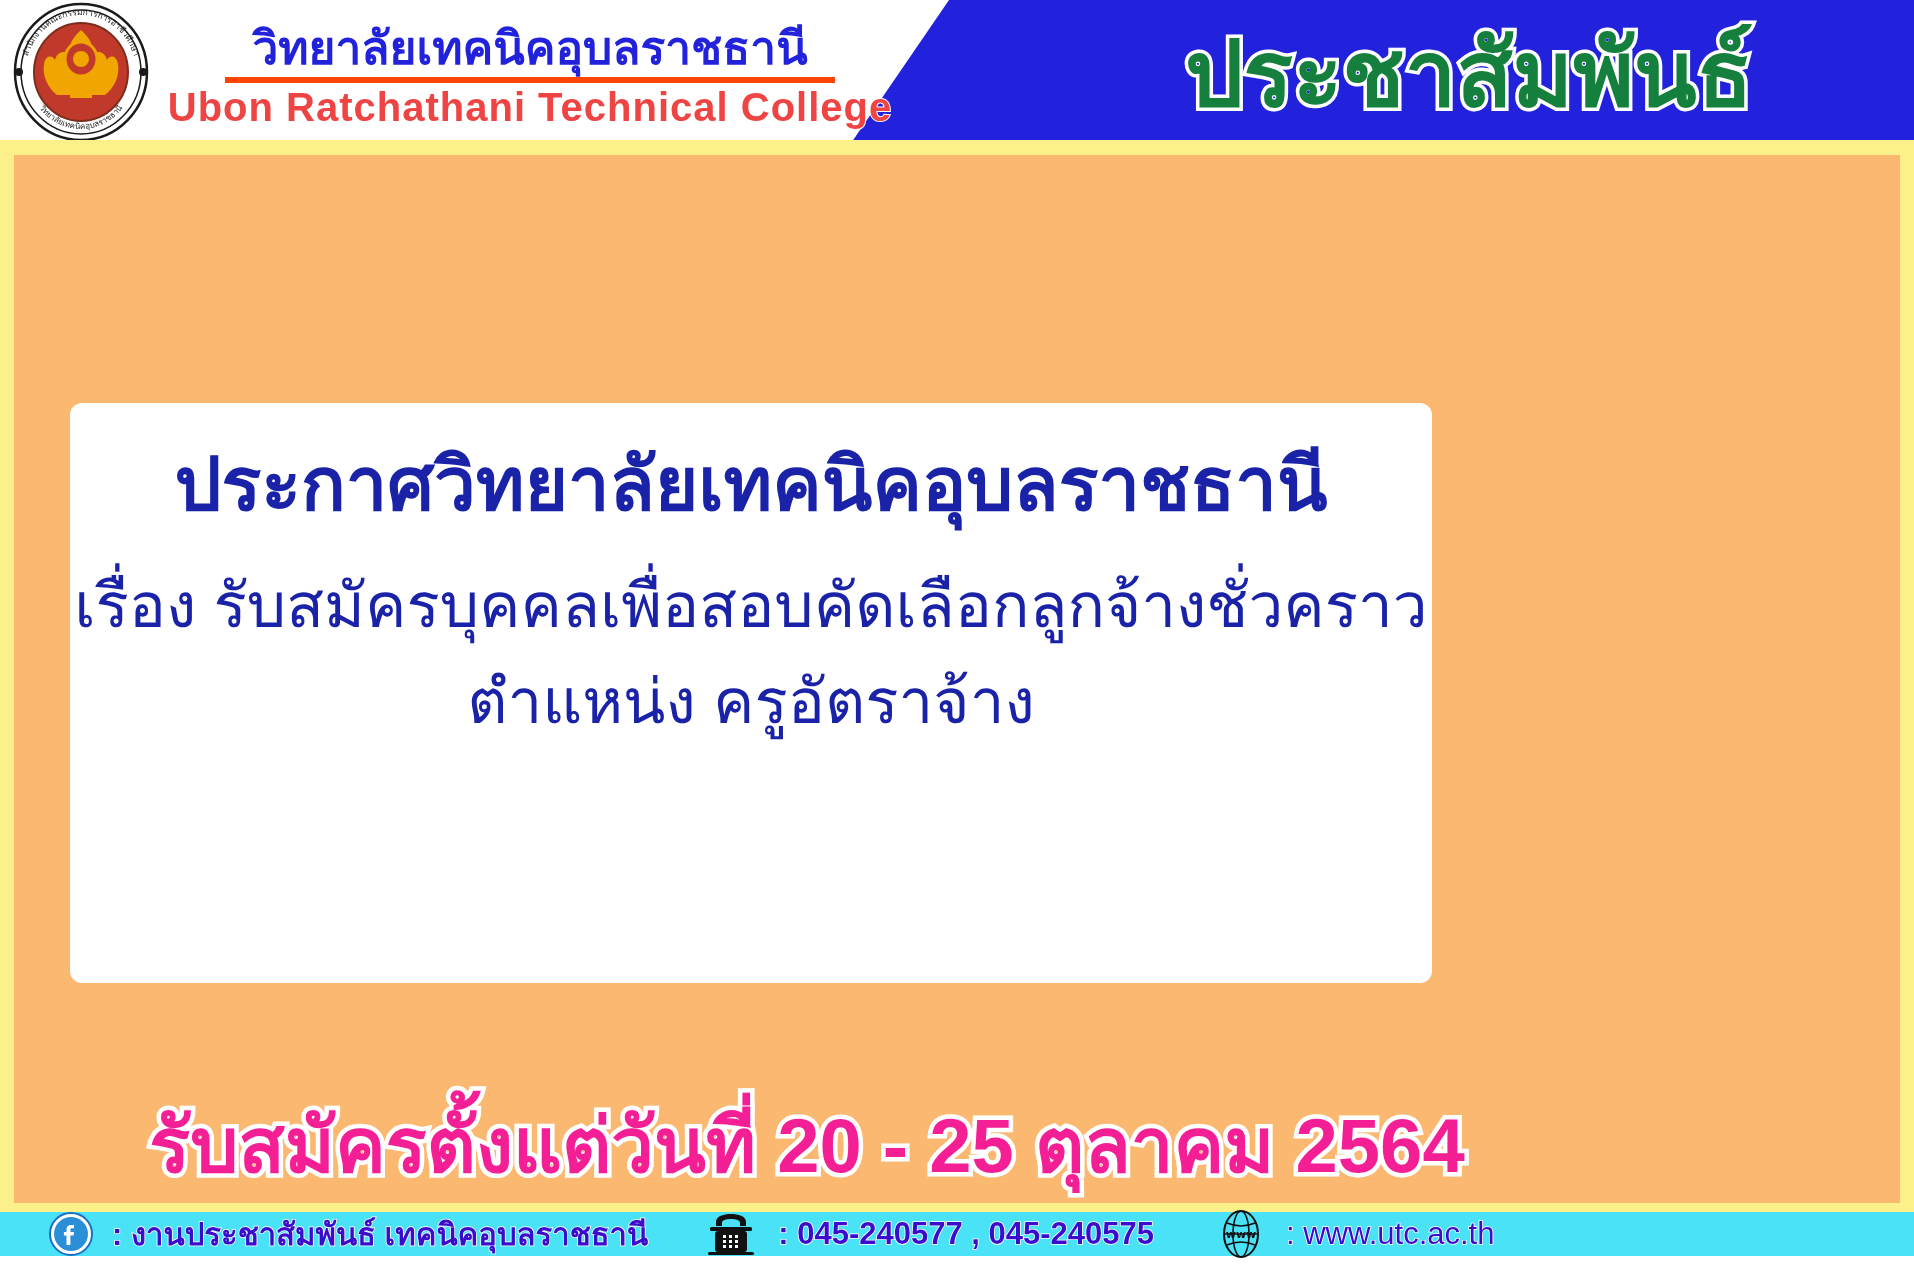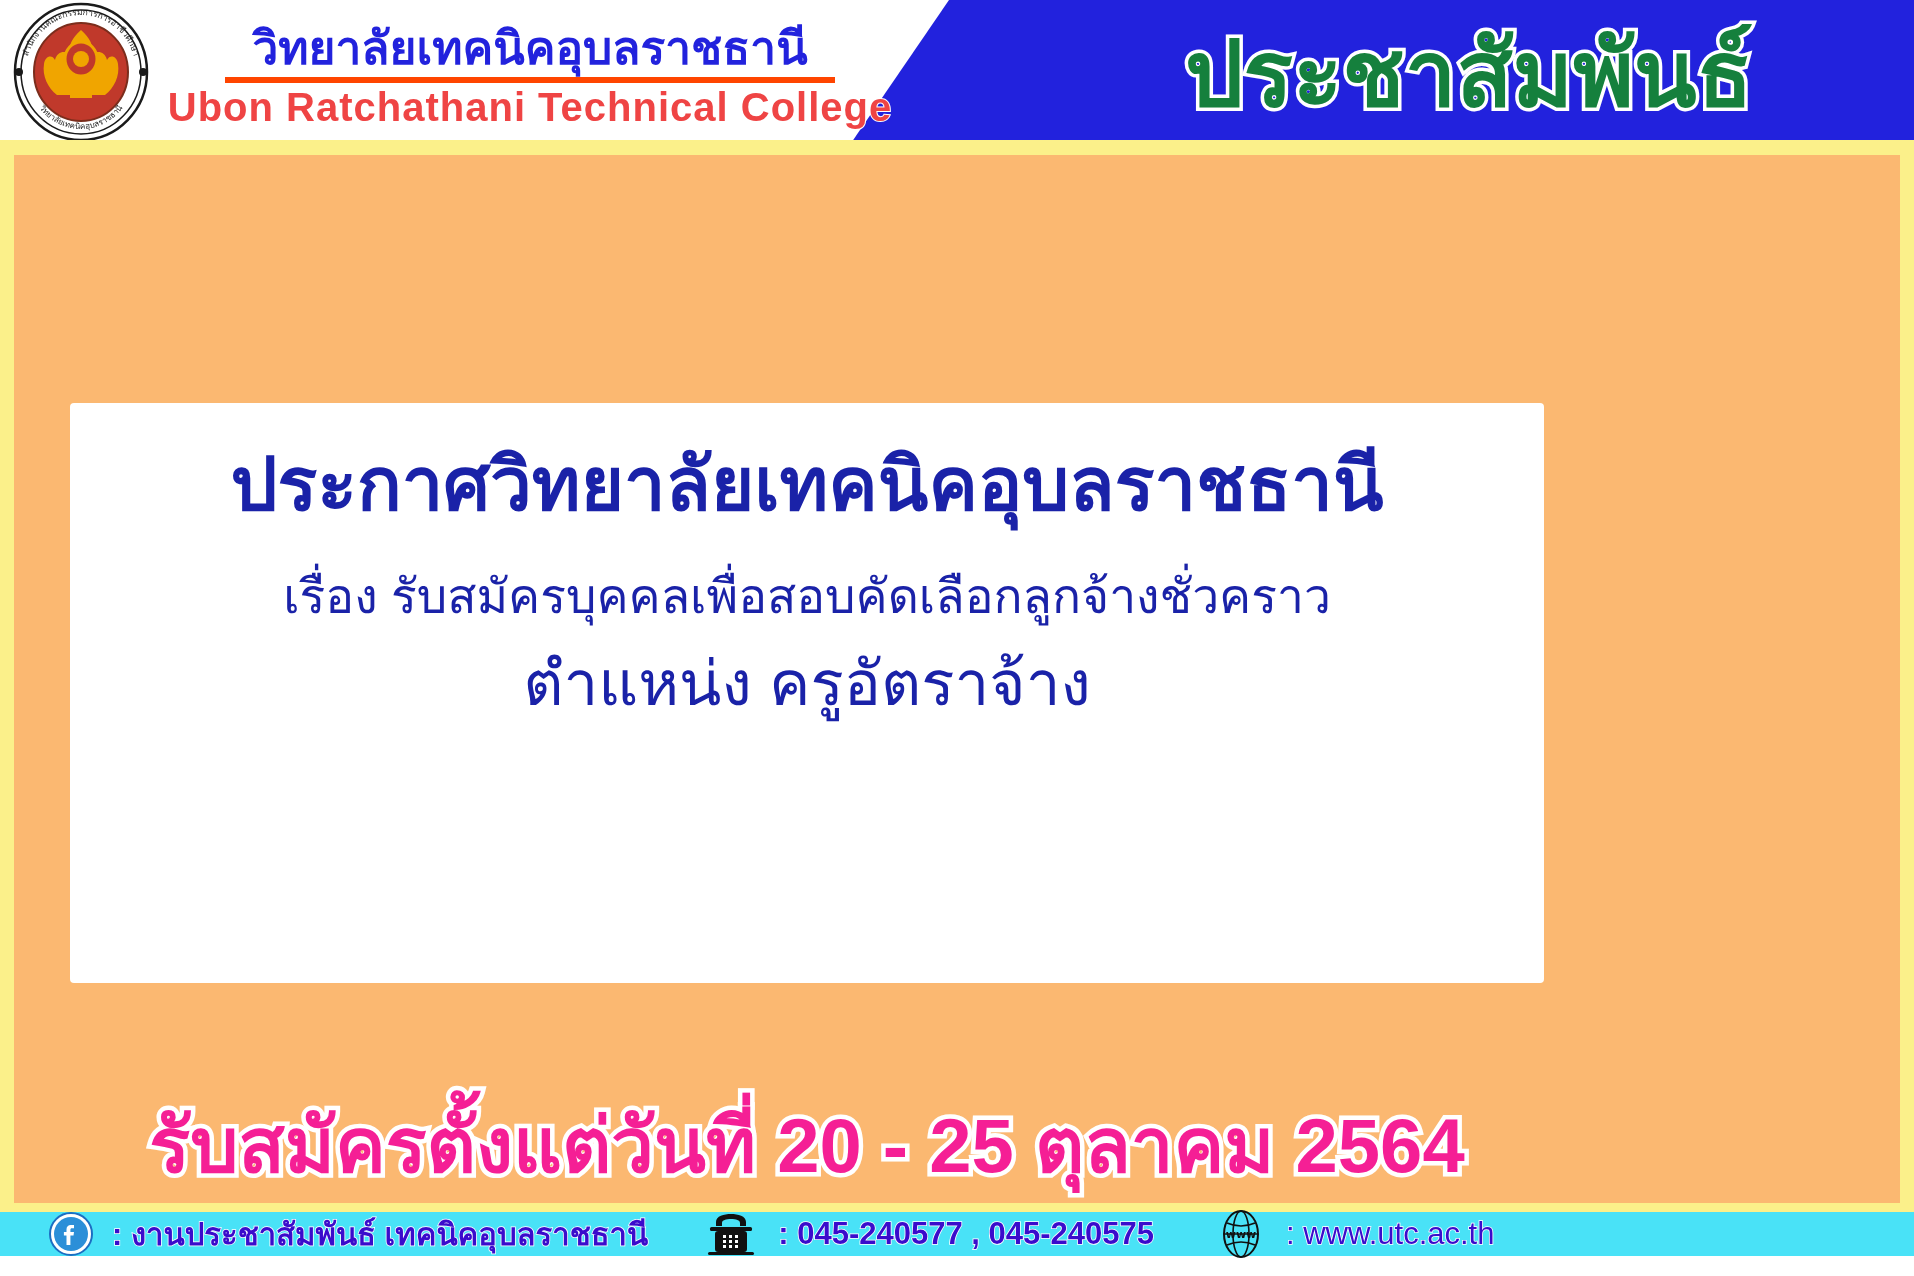"ประกาศวิทยาลัยเทคนิคอุบลราชธานี" .card { border-radius: 4px -> 12px; width: 1474px -> 1362px }
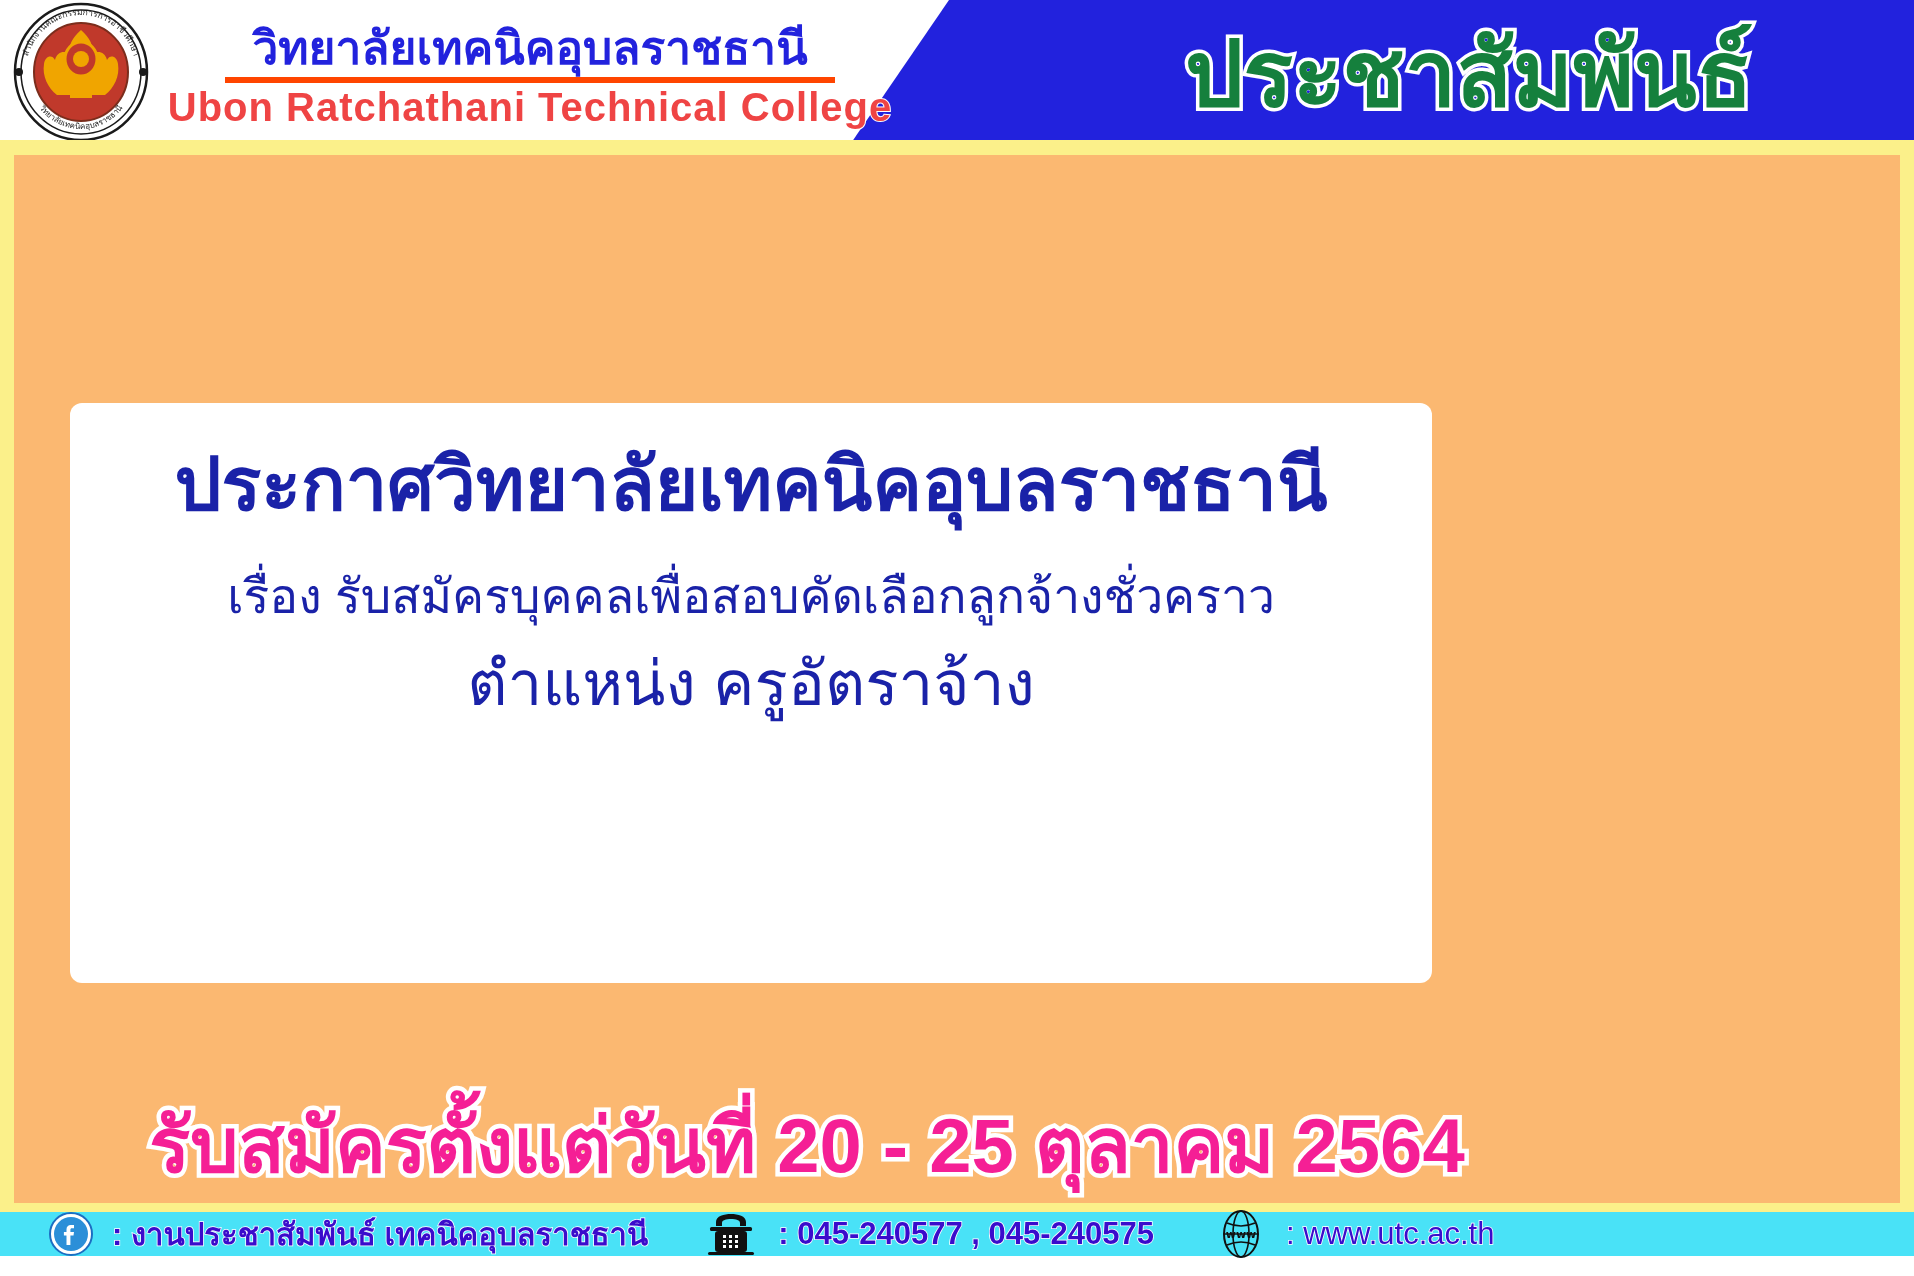"เรื่อง" .card-sub1 { font-size: 48px -> 62px }
